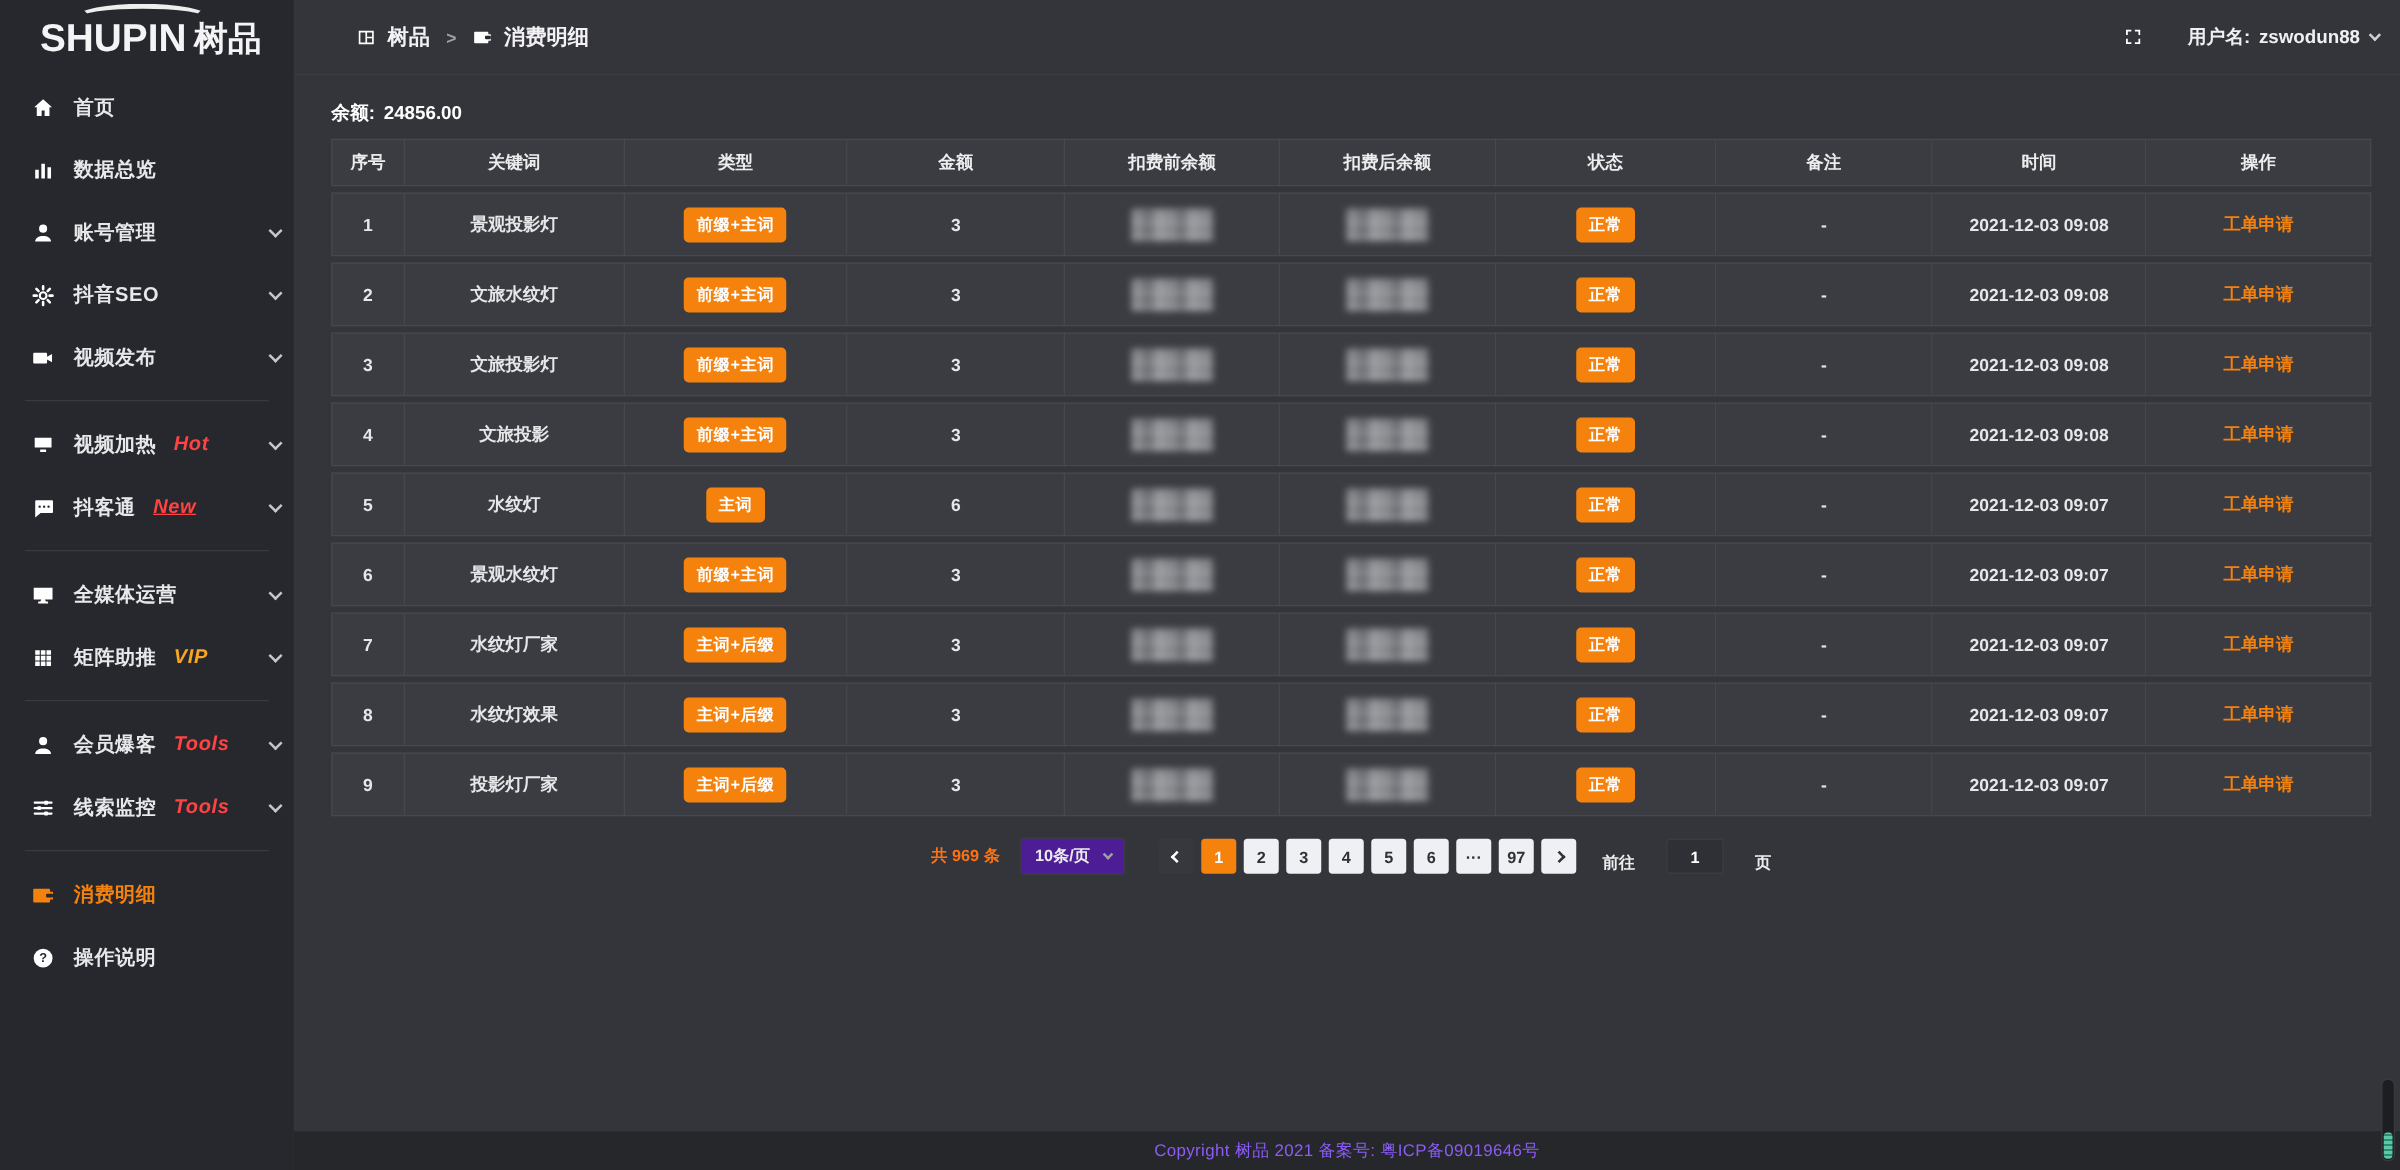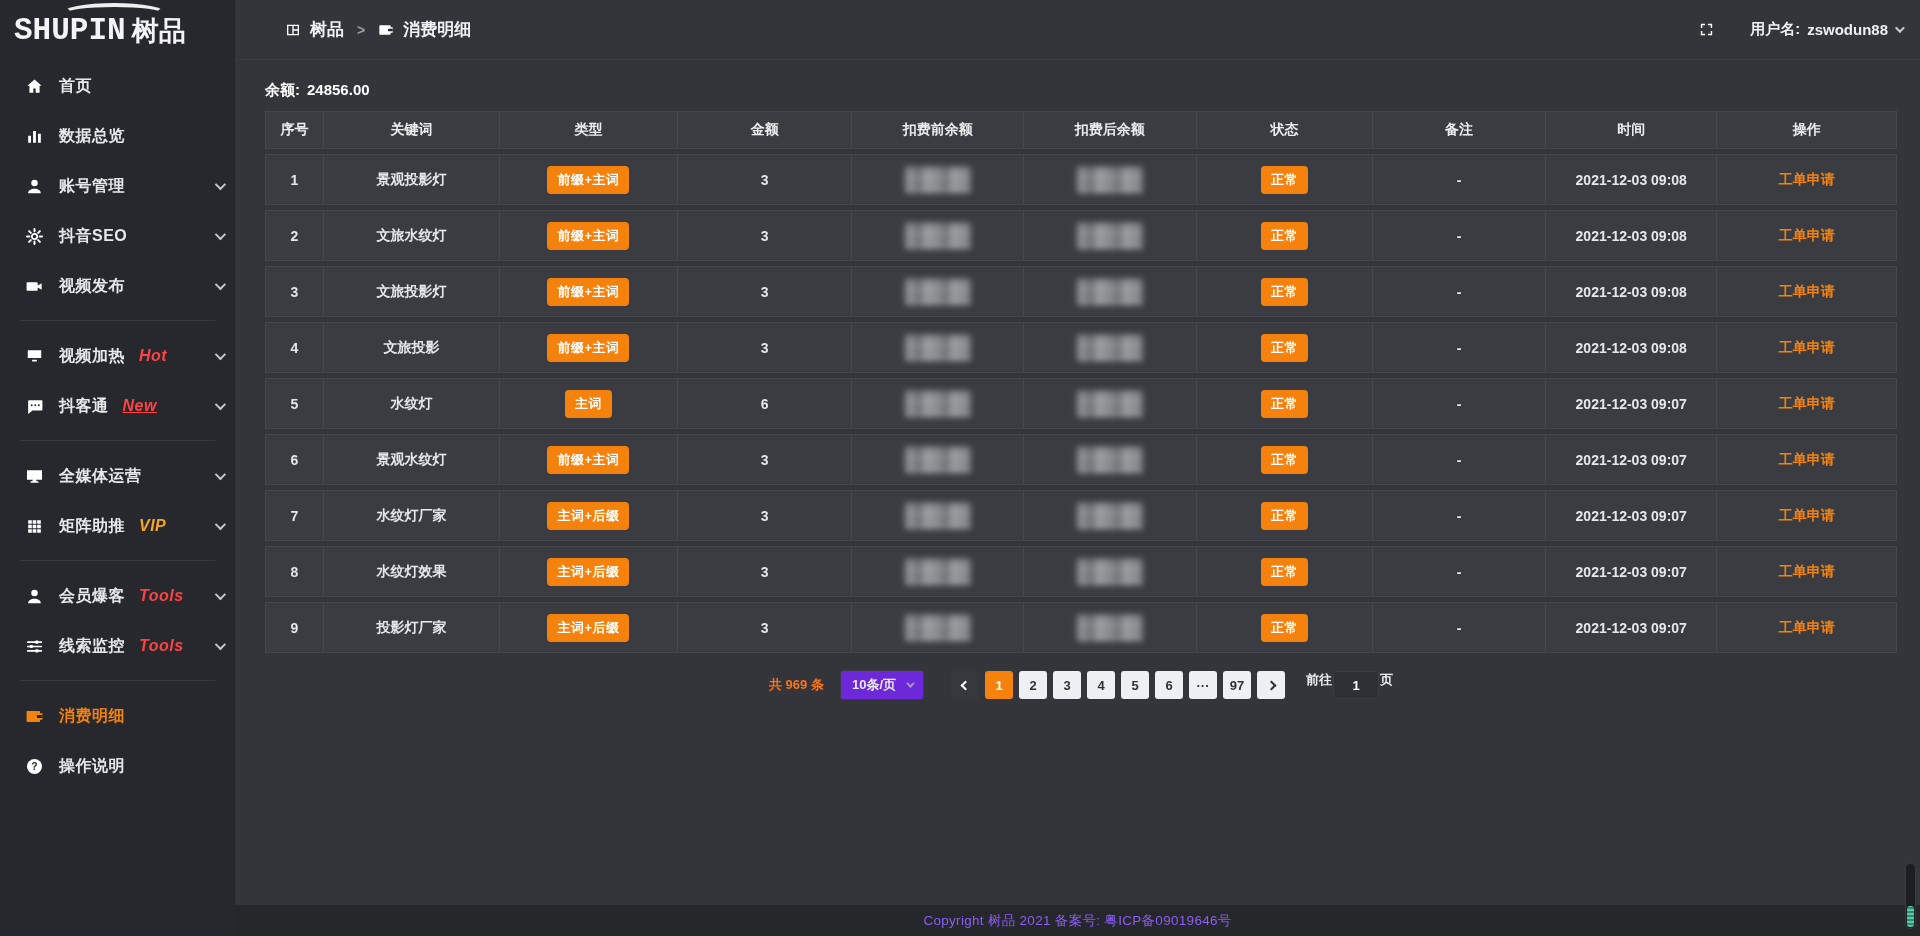"SHUPIN" .logo { font-family: Liberation Mono, monospace -> none; padding-left: 14px -> 32px }
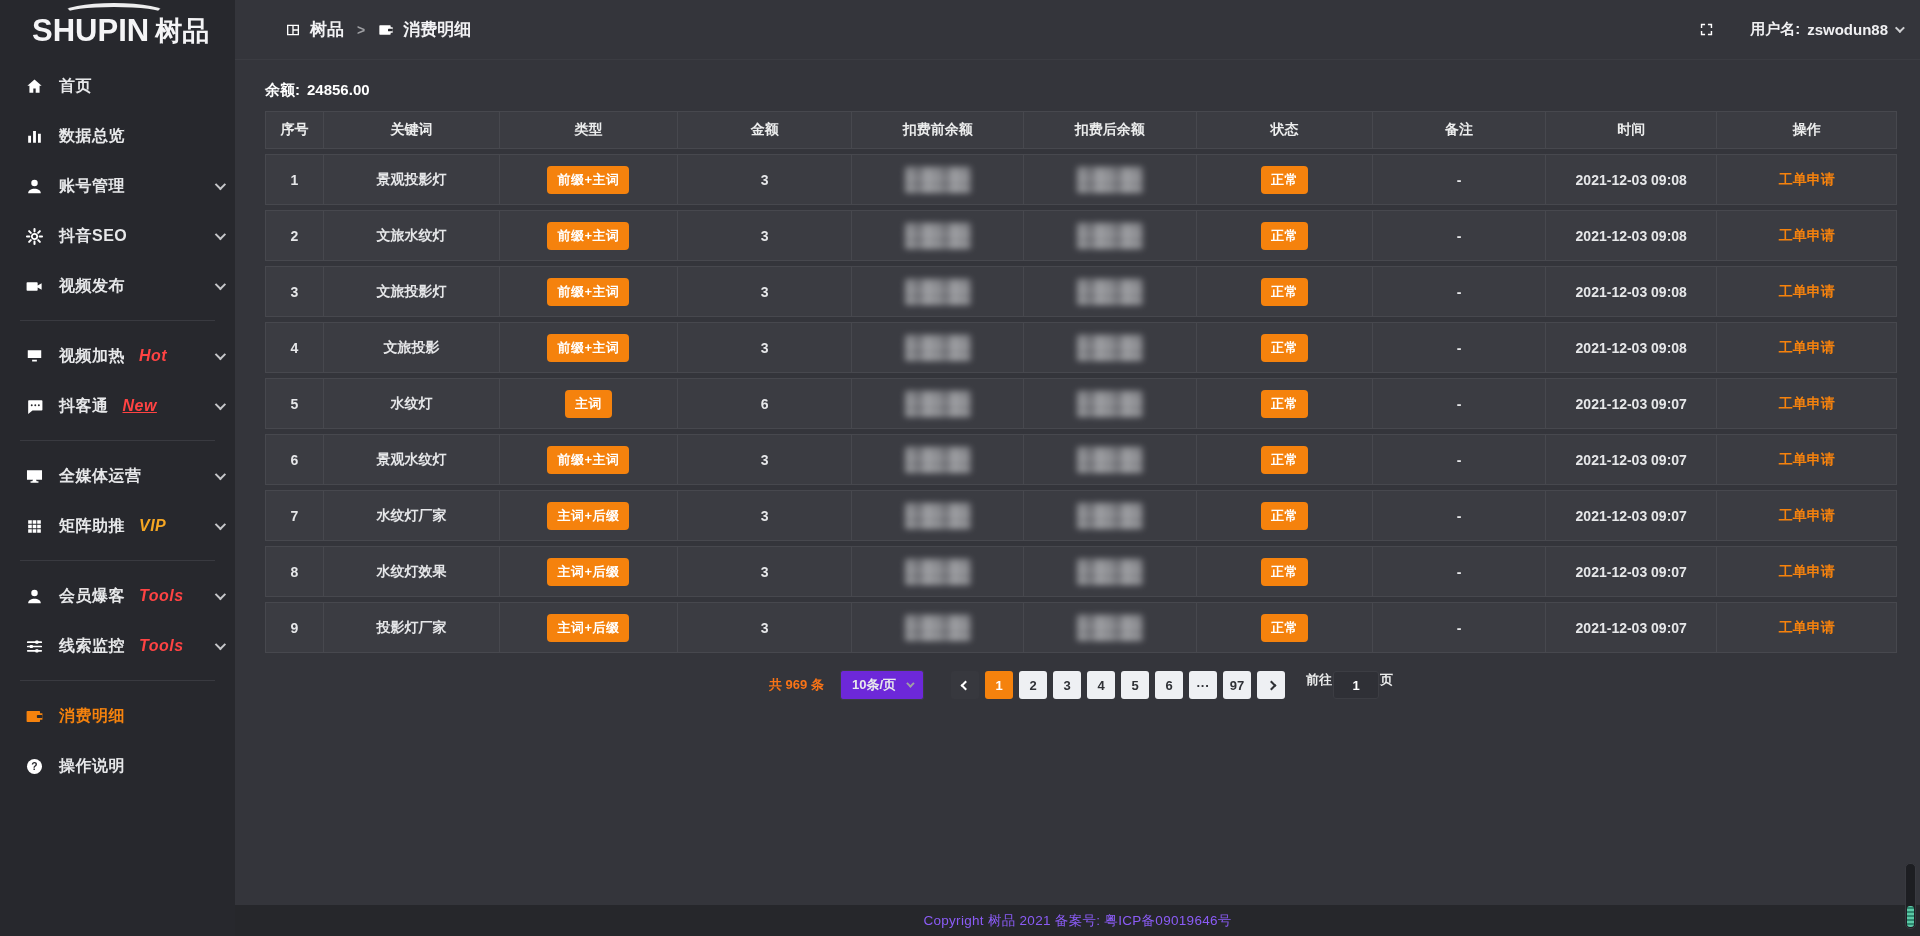"10条/页" .pg-size { background: #6d28d9 -> #4c1d95 }
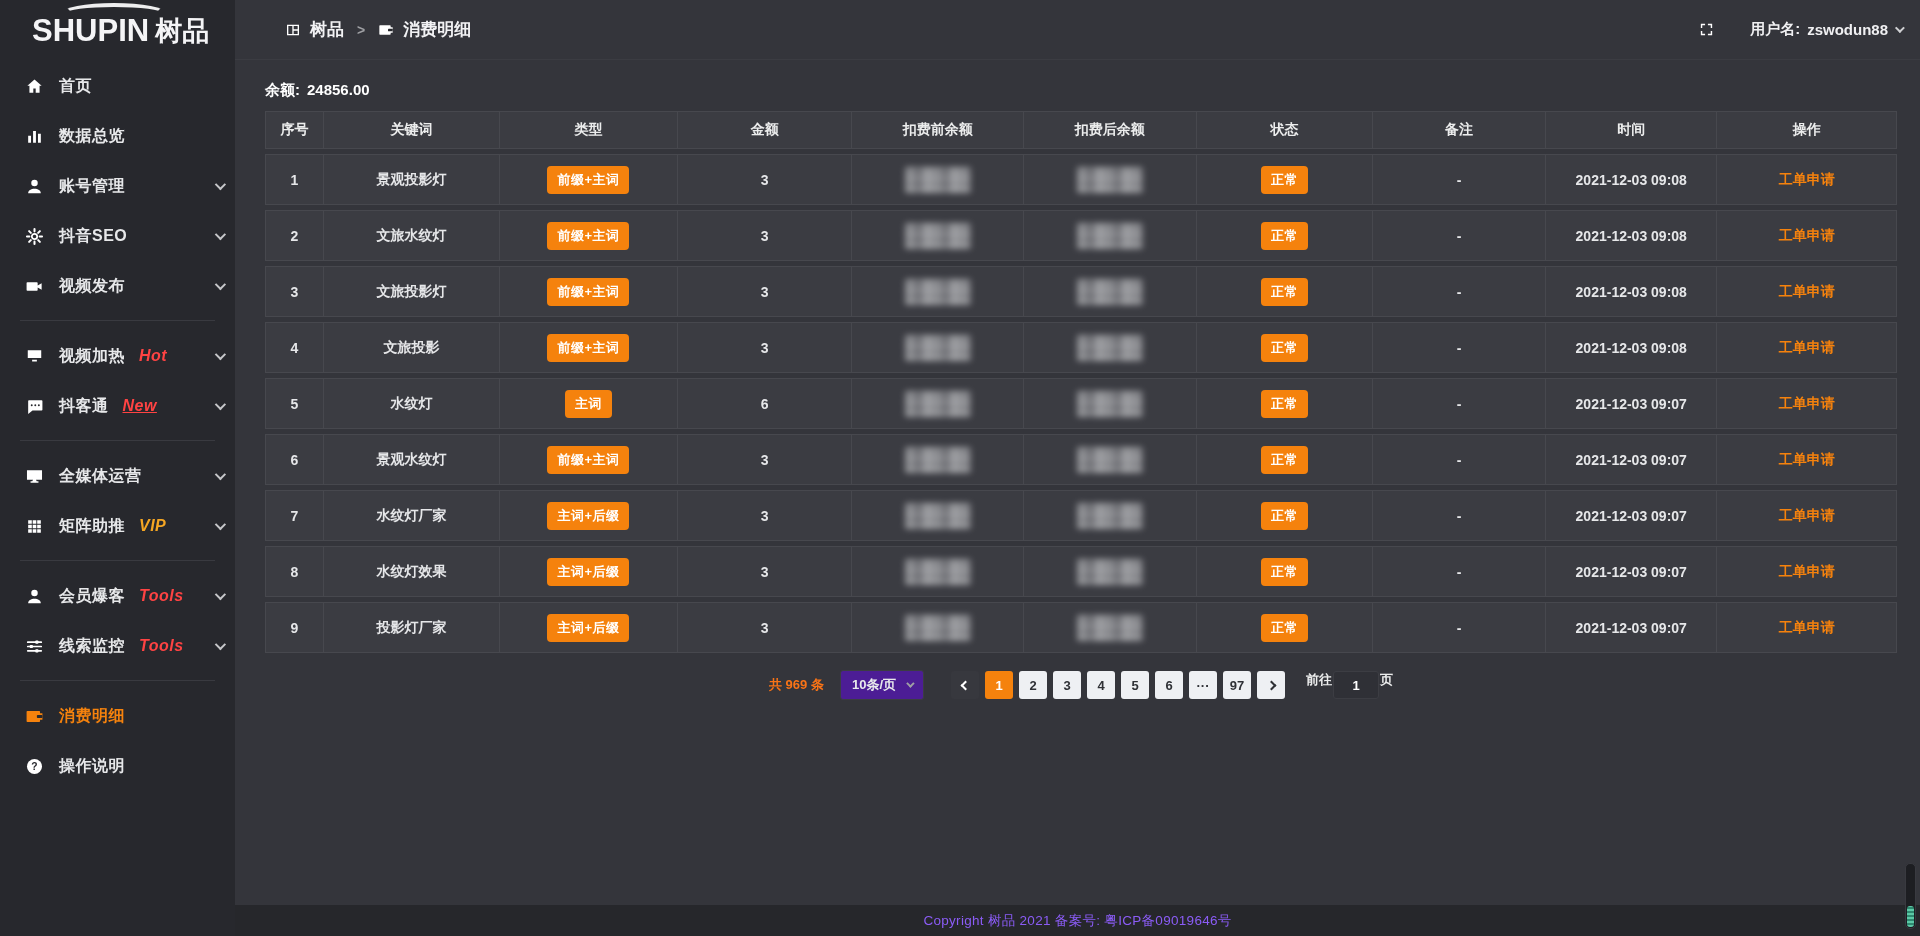"前往" .pg-goto { align-items: flex-start -> flex-end; gap: 1px -> 25px }
